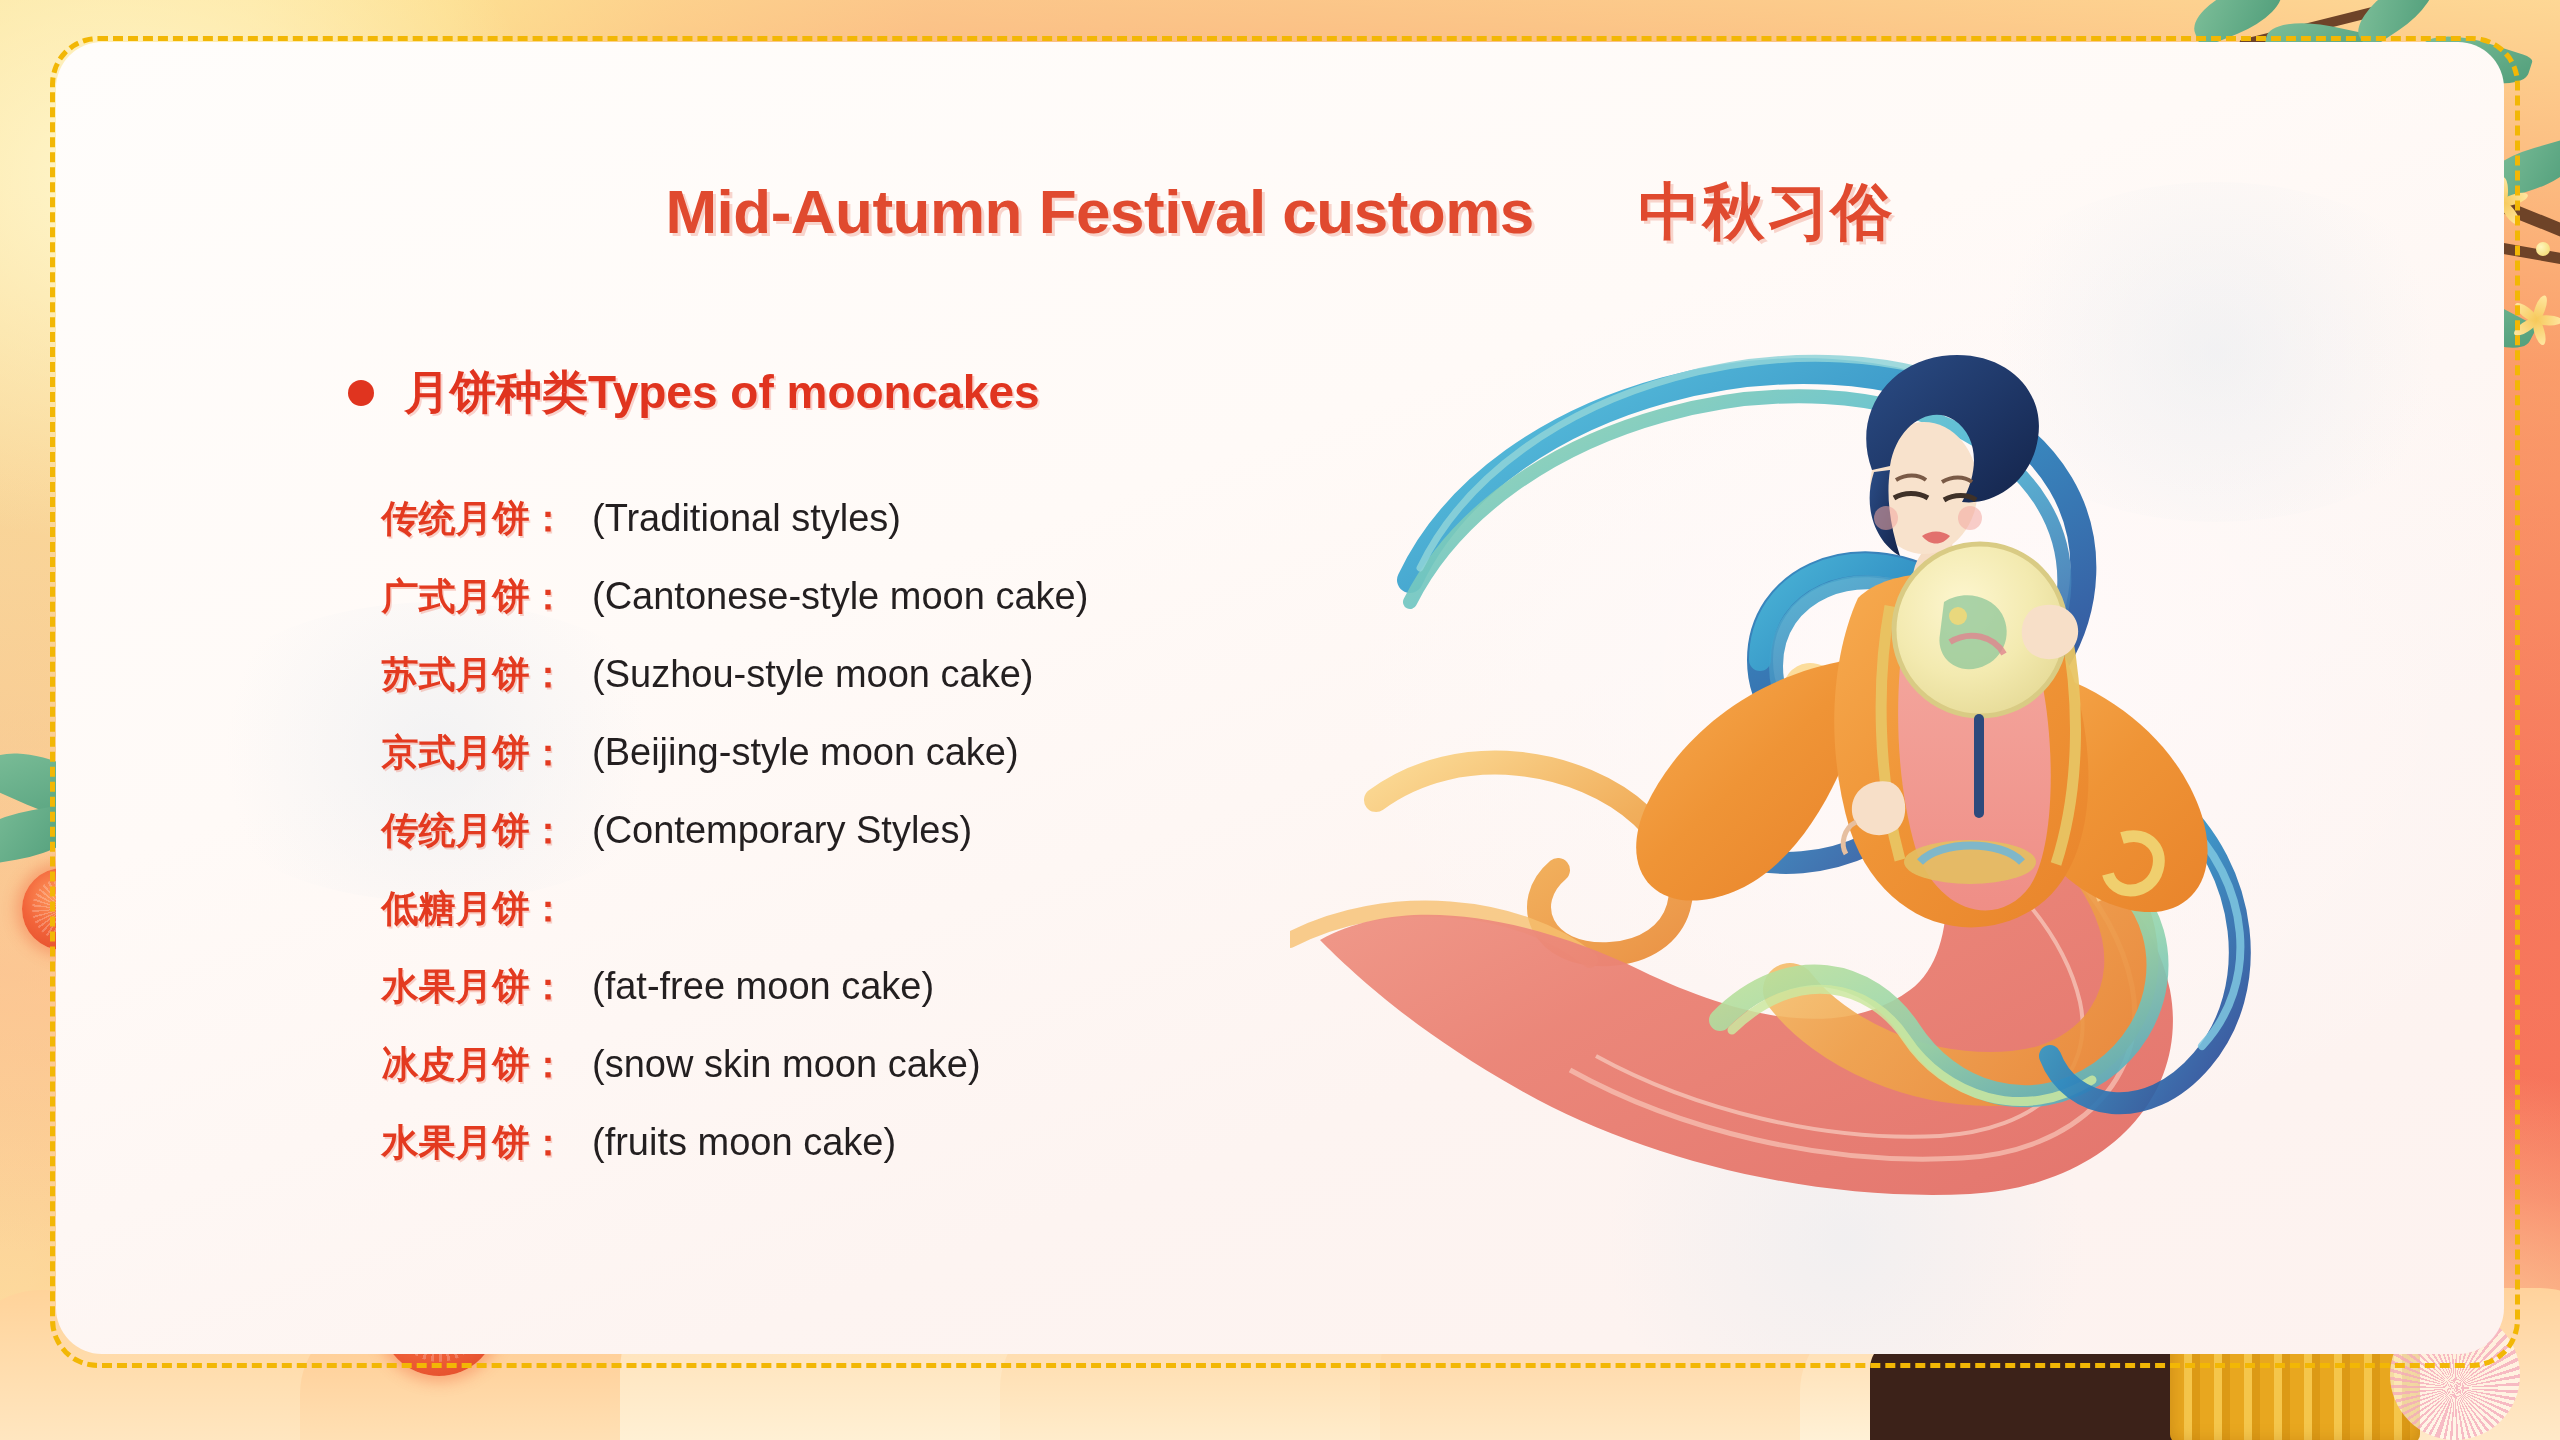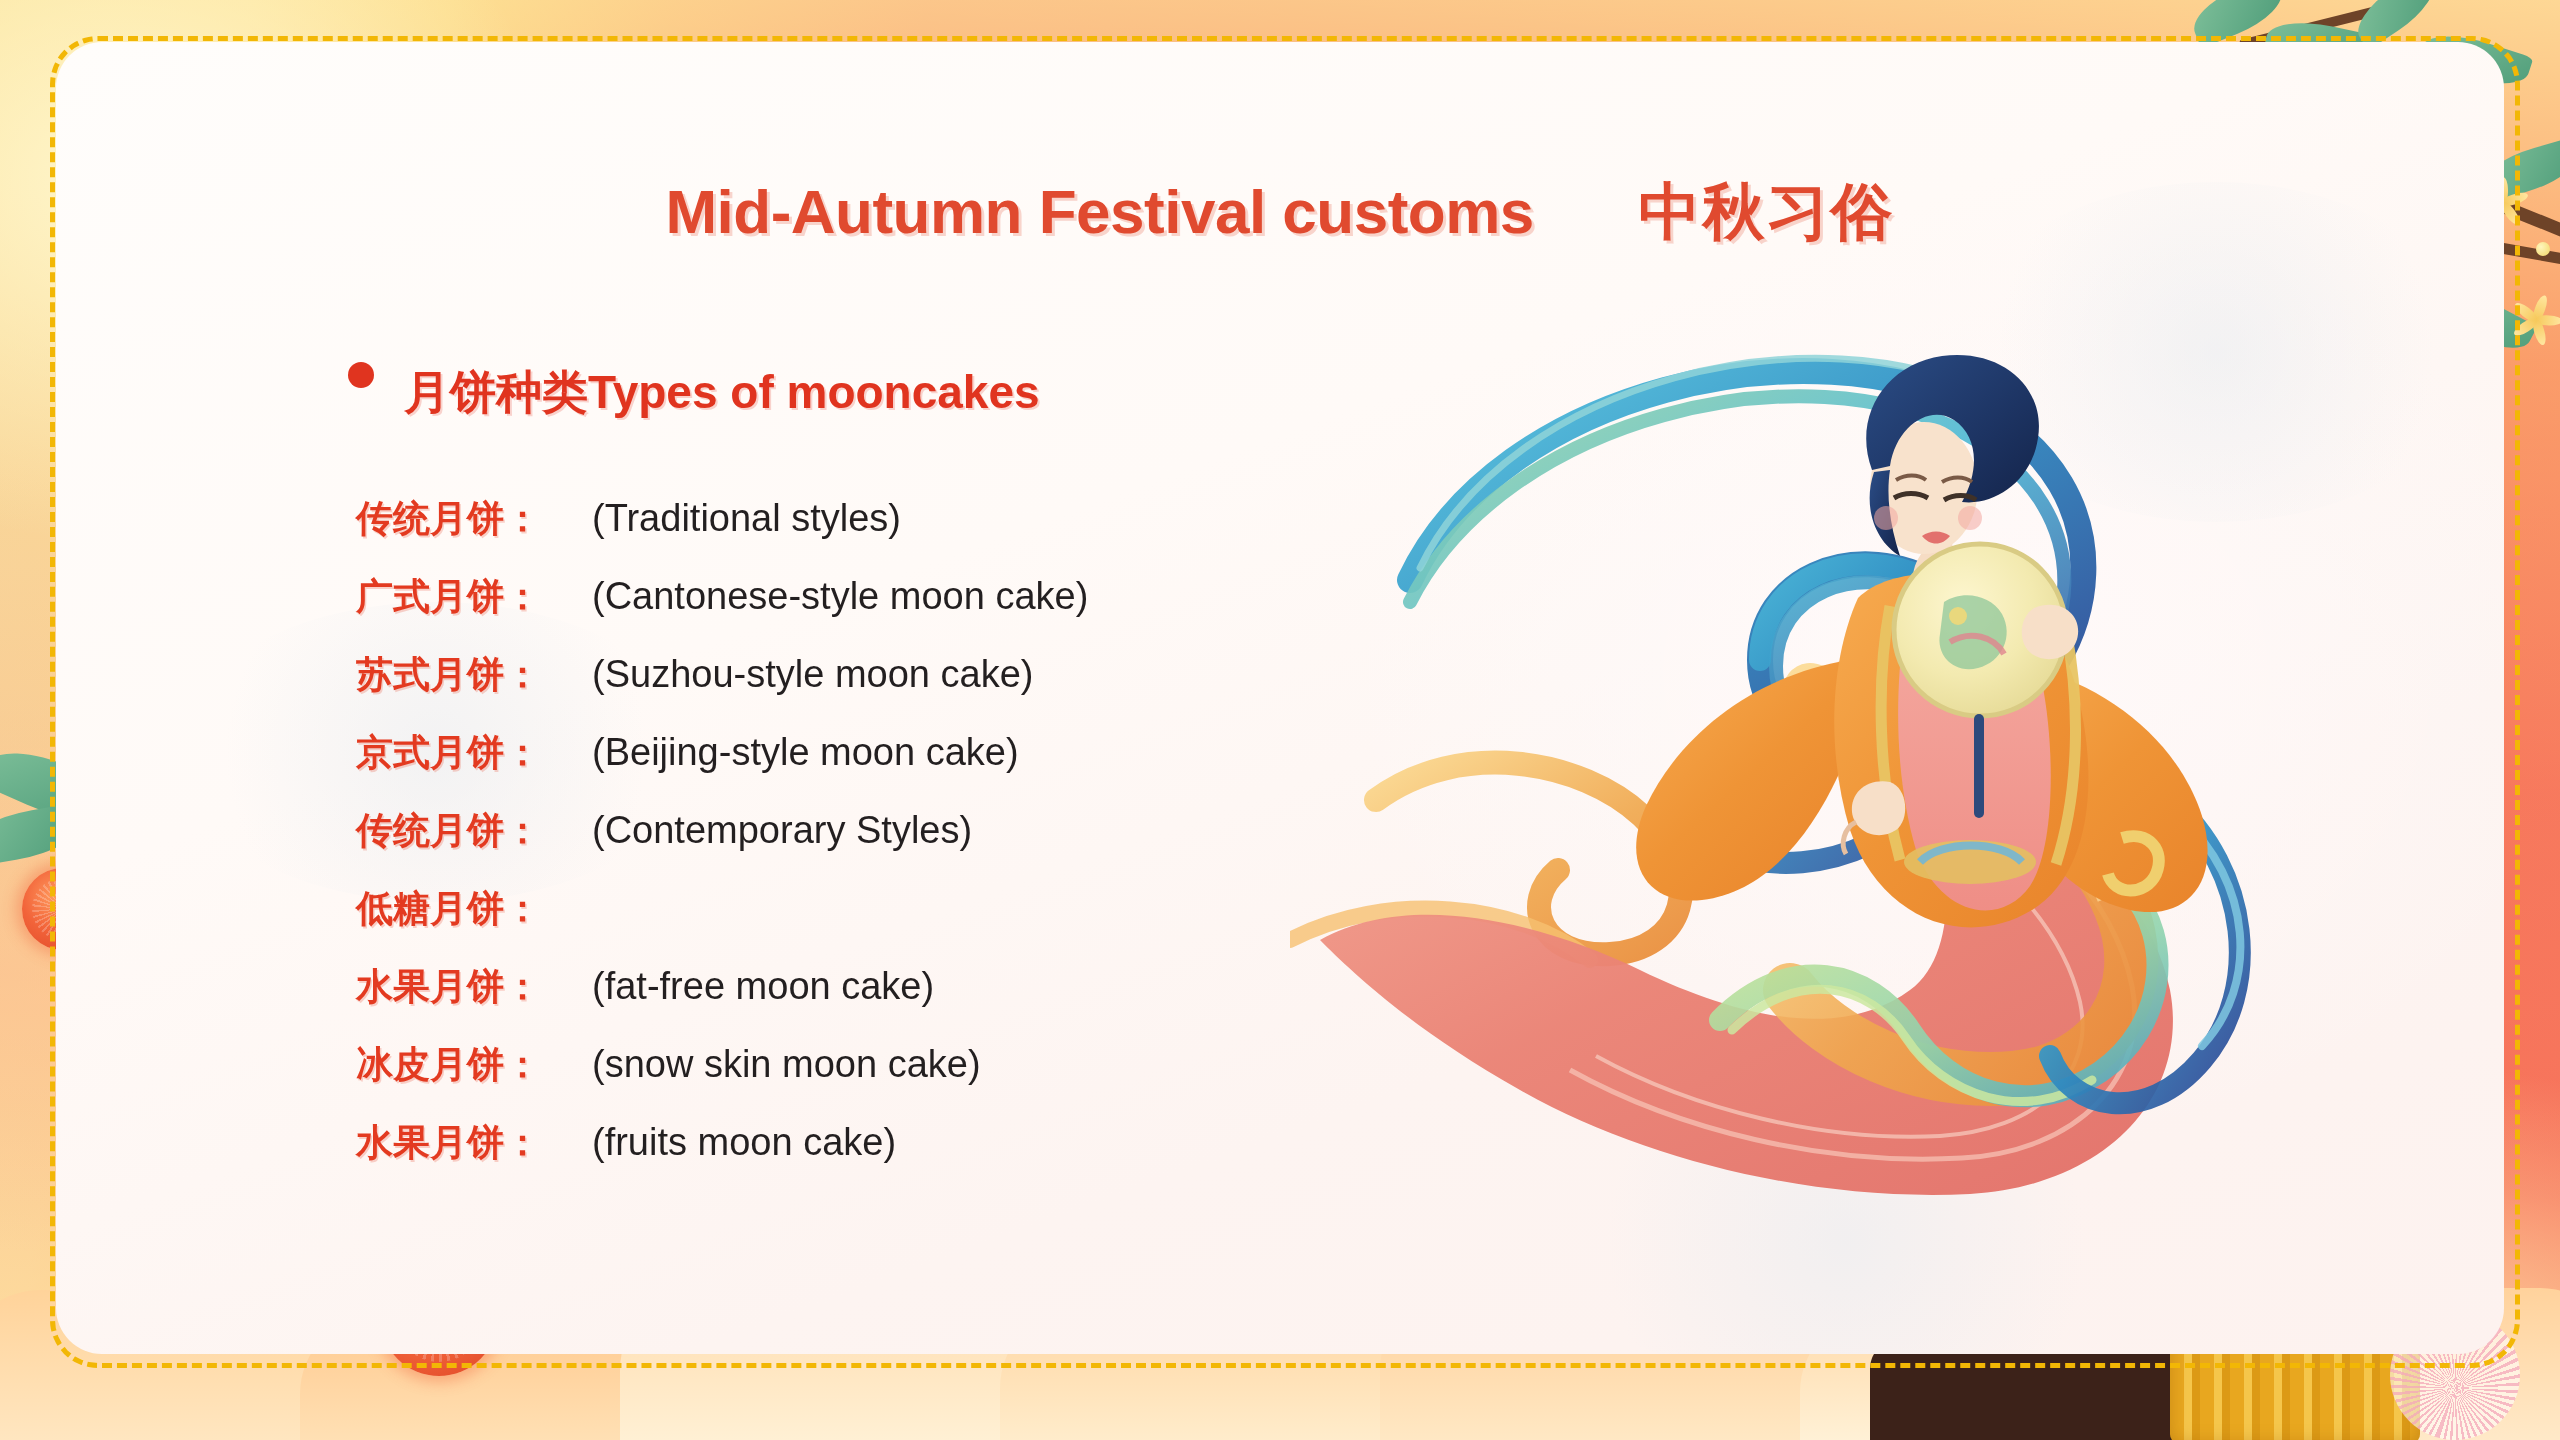"月饼种类Types of mooncakes" #heading { align-items: flex-start -> center }
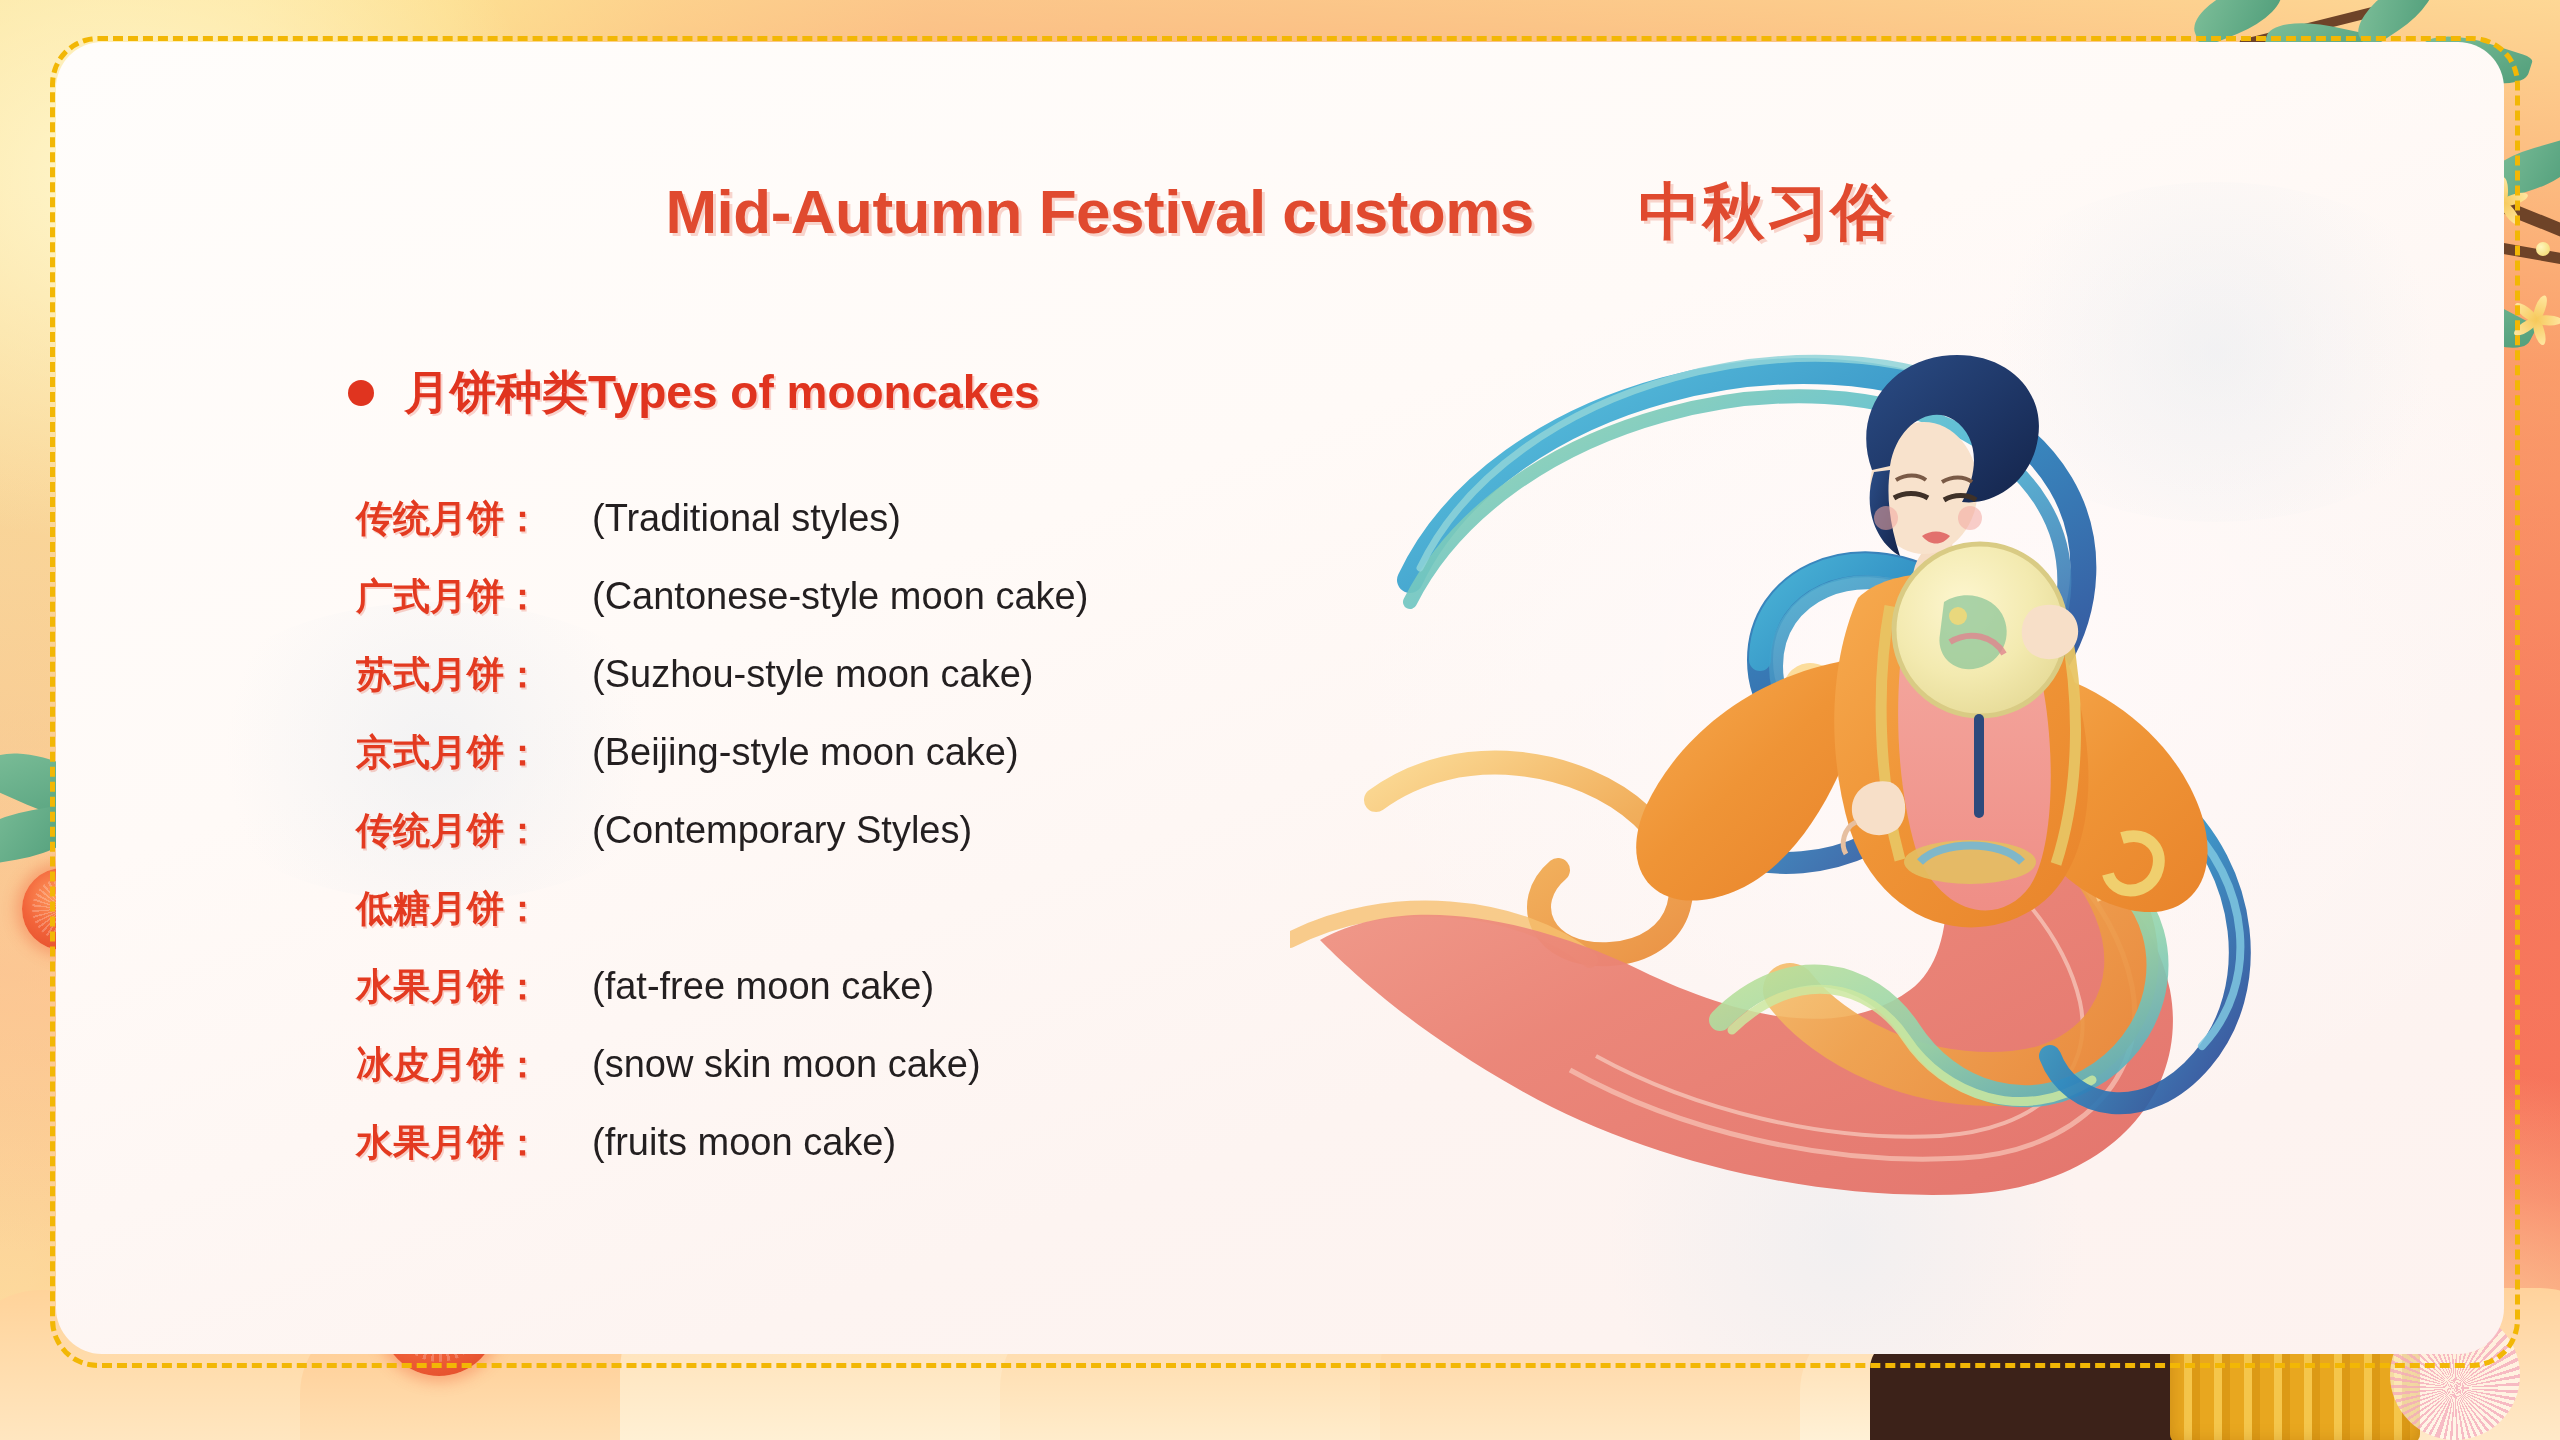"传统月饼：" .row { text-align: none -> center }
